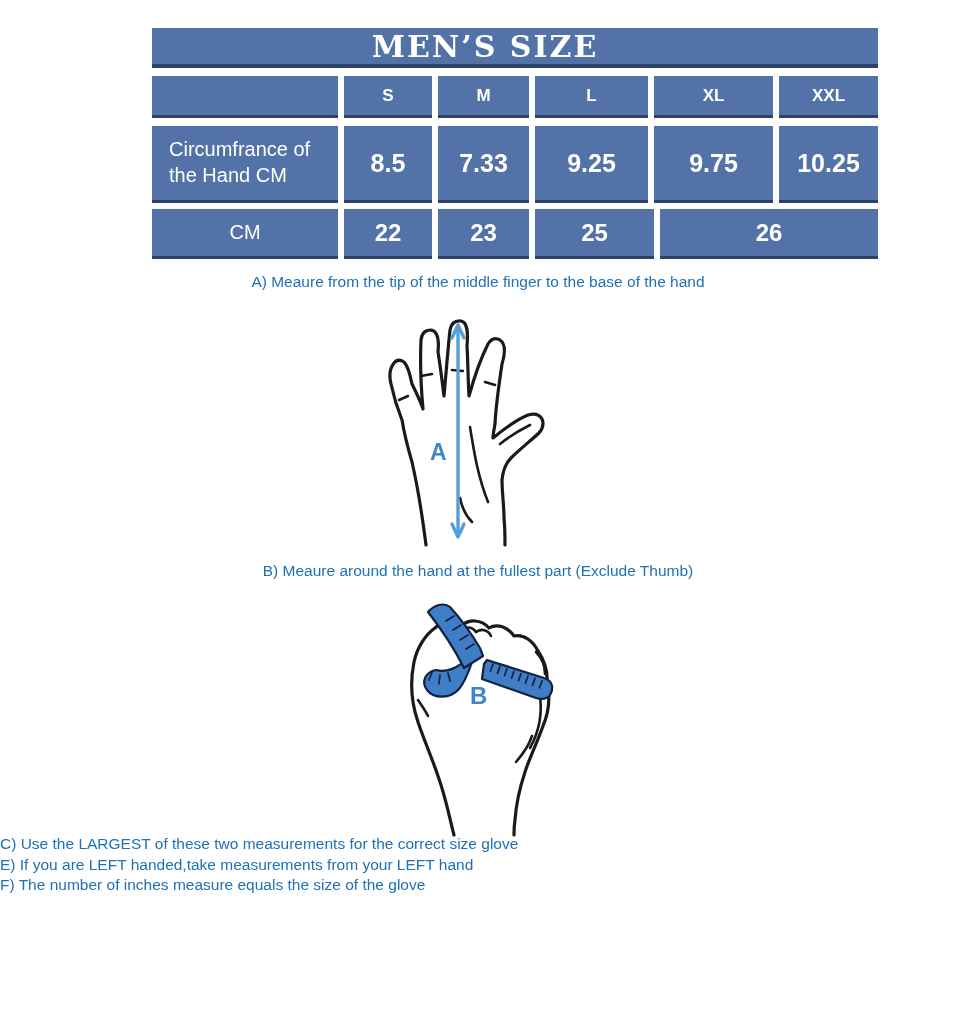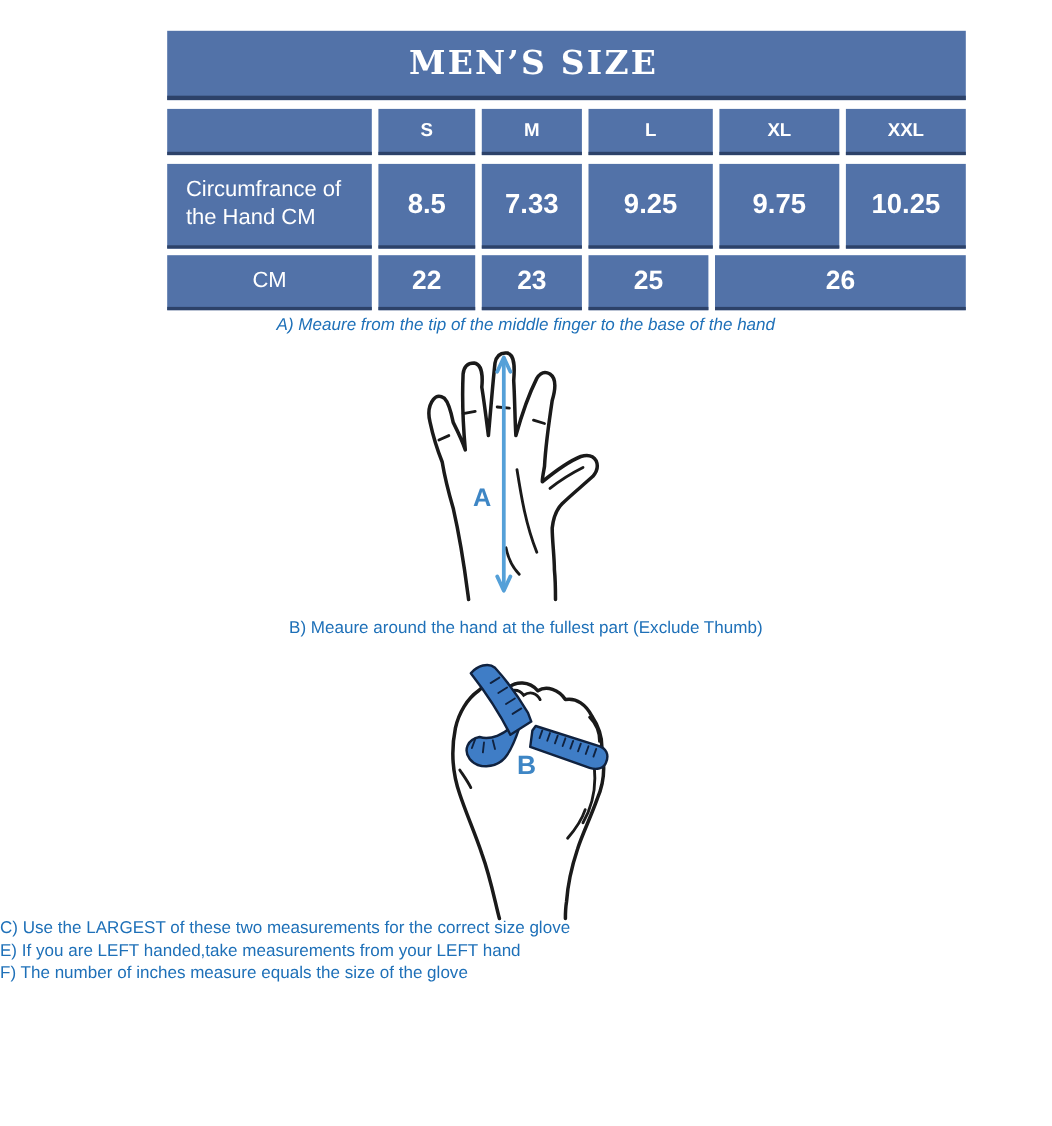"MEN’S SIZE" .t-title { height: 63px -> 40px }
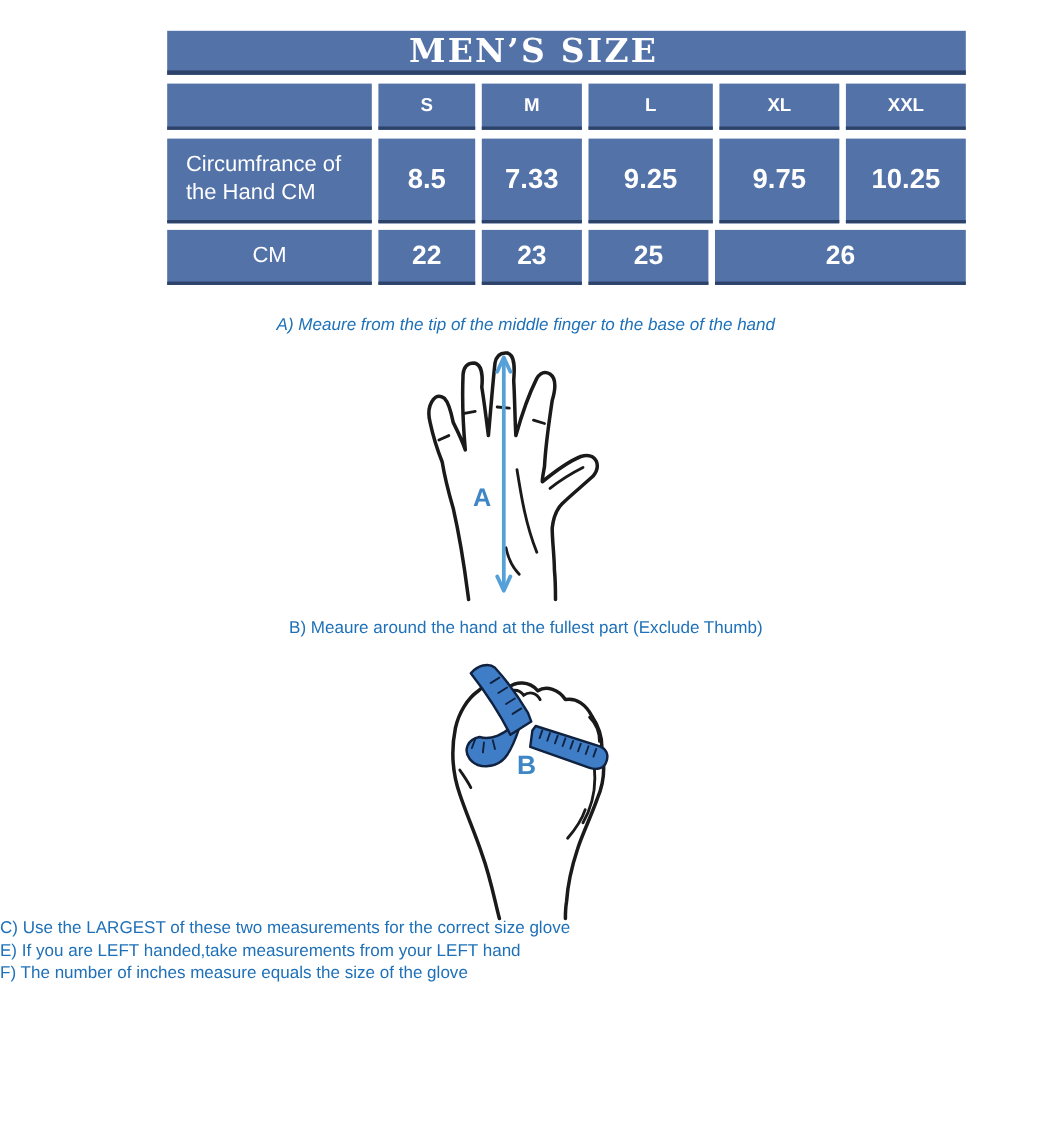"XL" .c4 { width: 109px -> 119px }
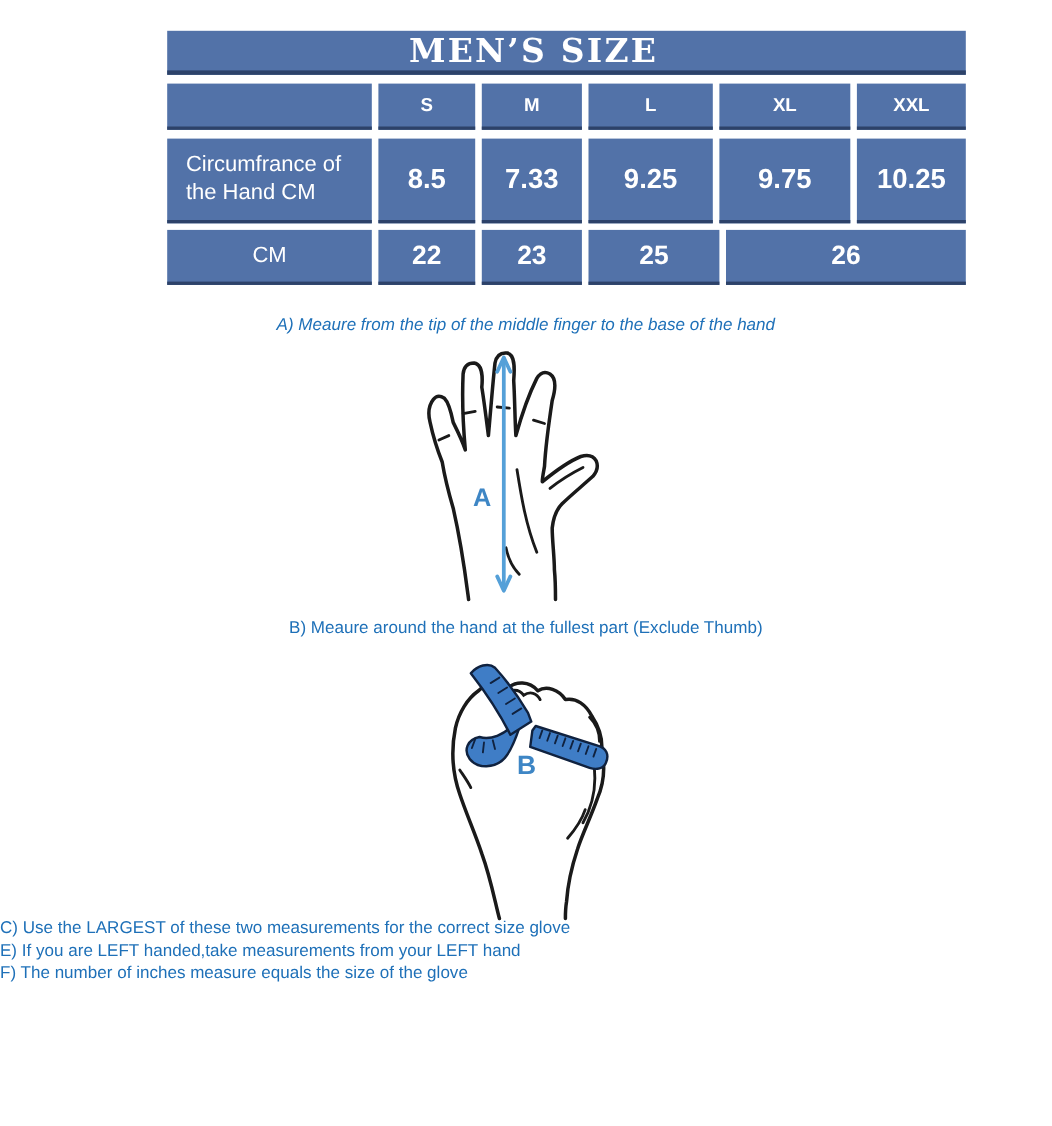"A) Meaure from the tip" .note-a { font-style: italic -> none; top: 287px -> 273px }
